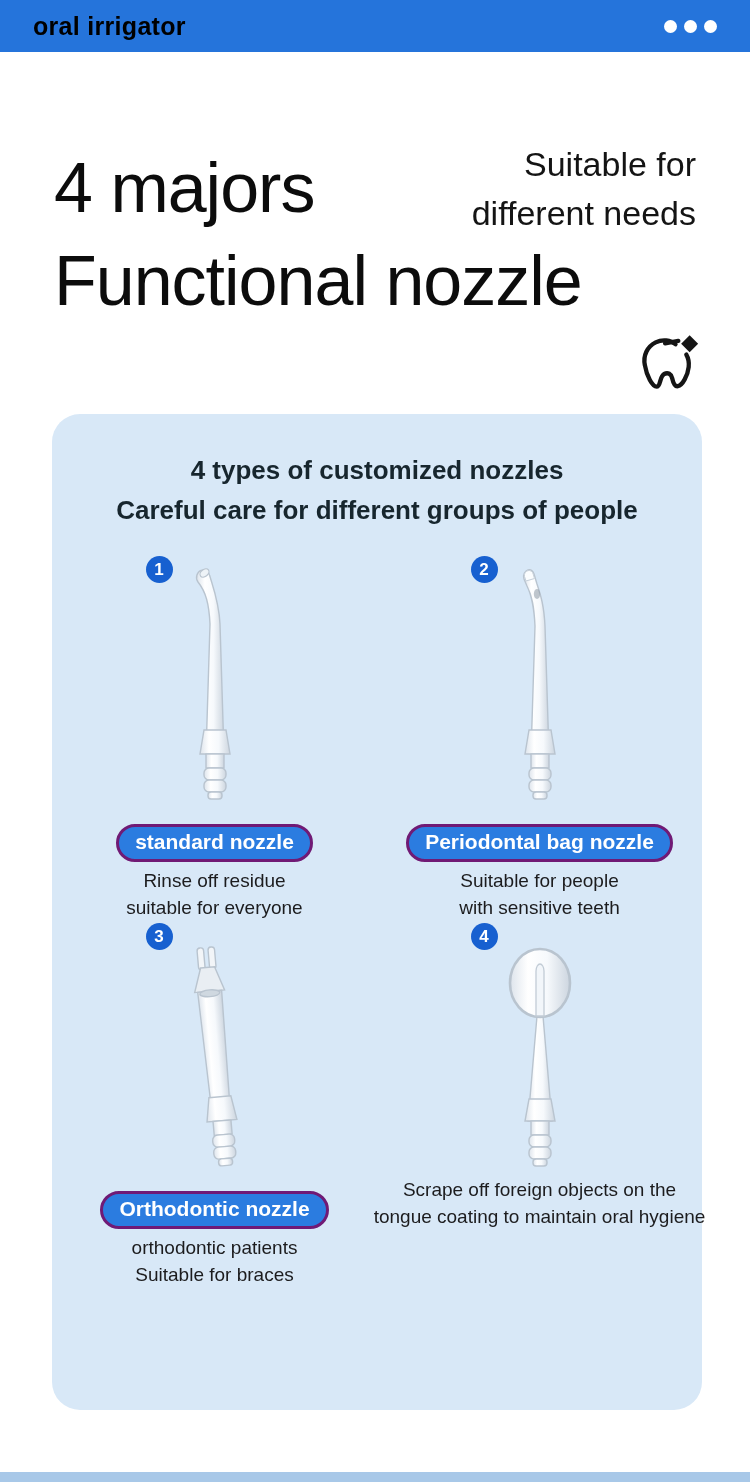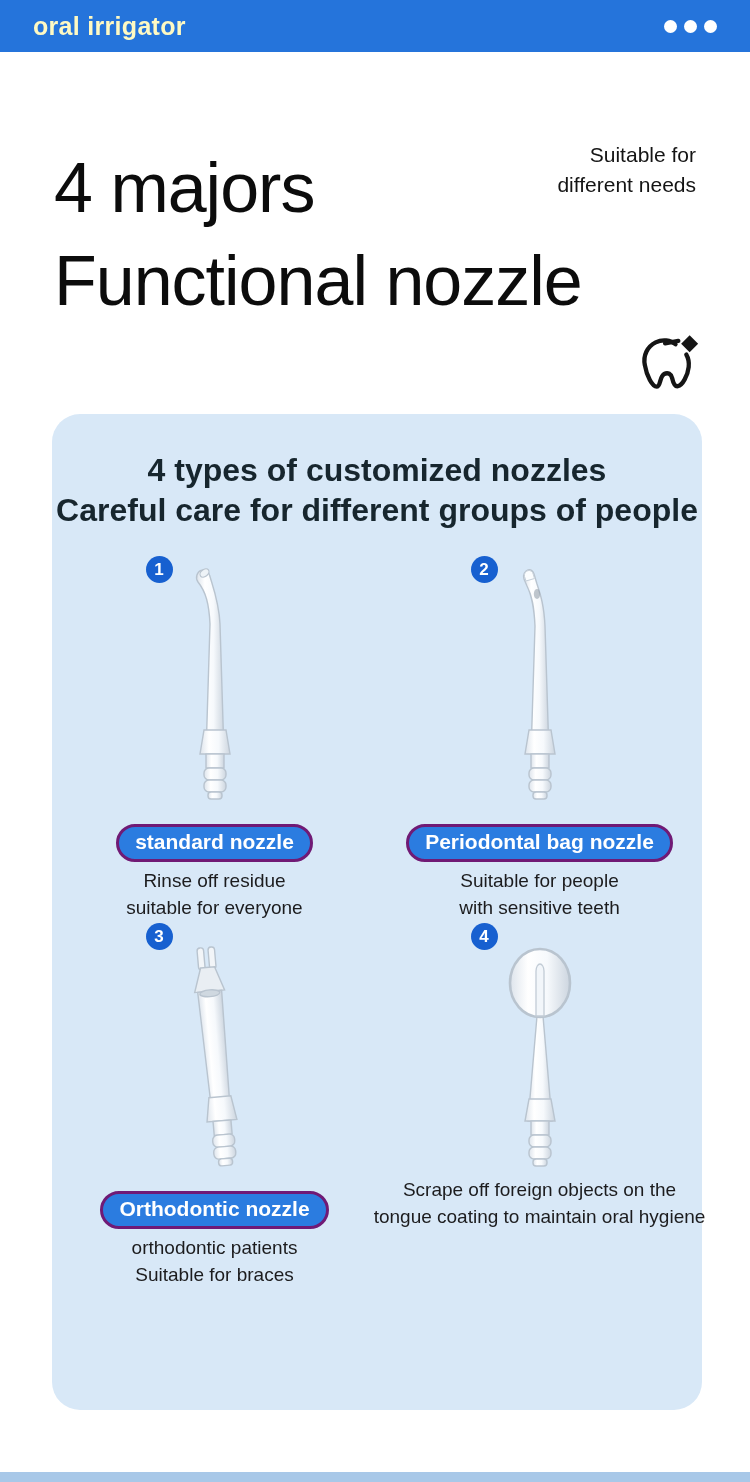"oral irrigator" .header-title { color: #fef9c3 -> #000000 }
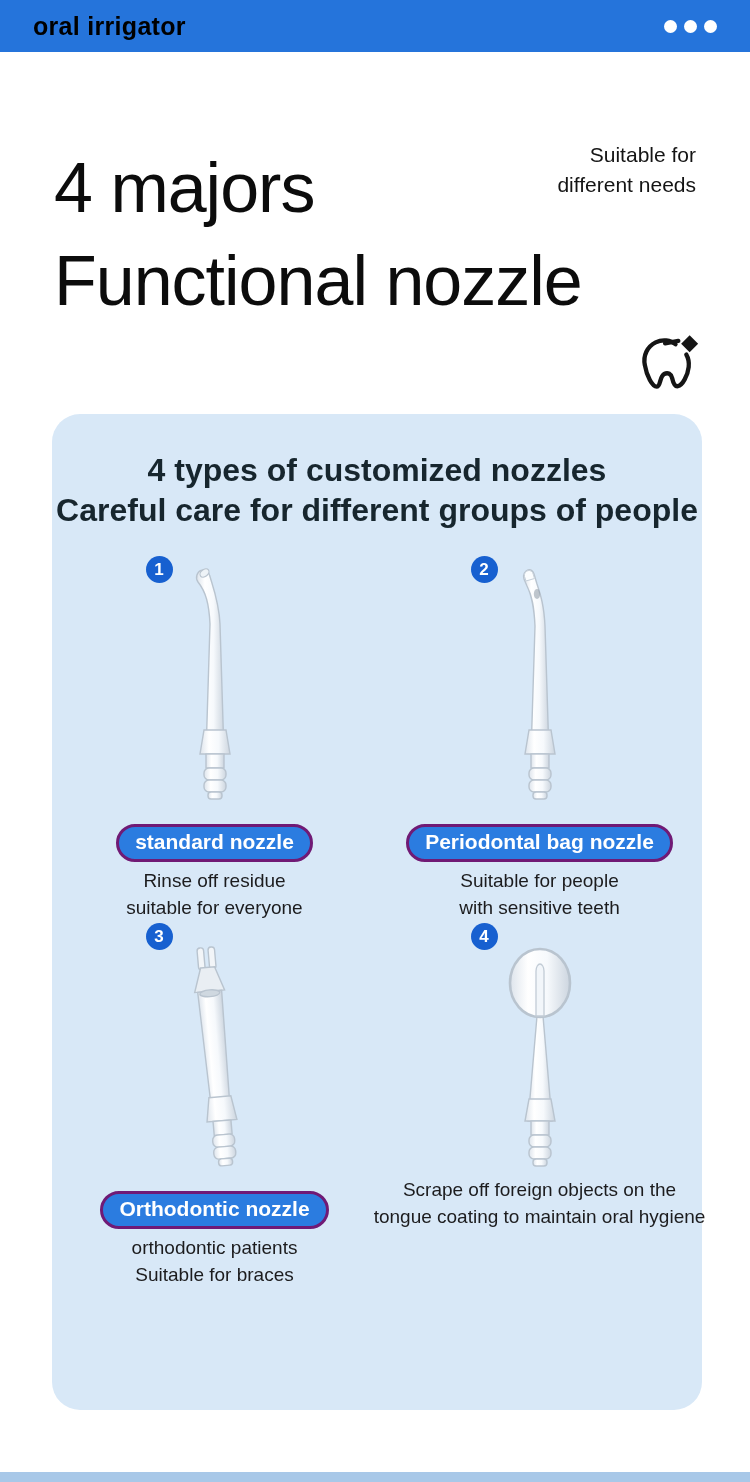"Suitable for" .hero-tagline { font-size: 21px -> 34px }
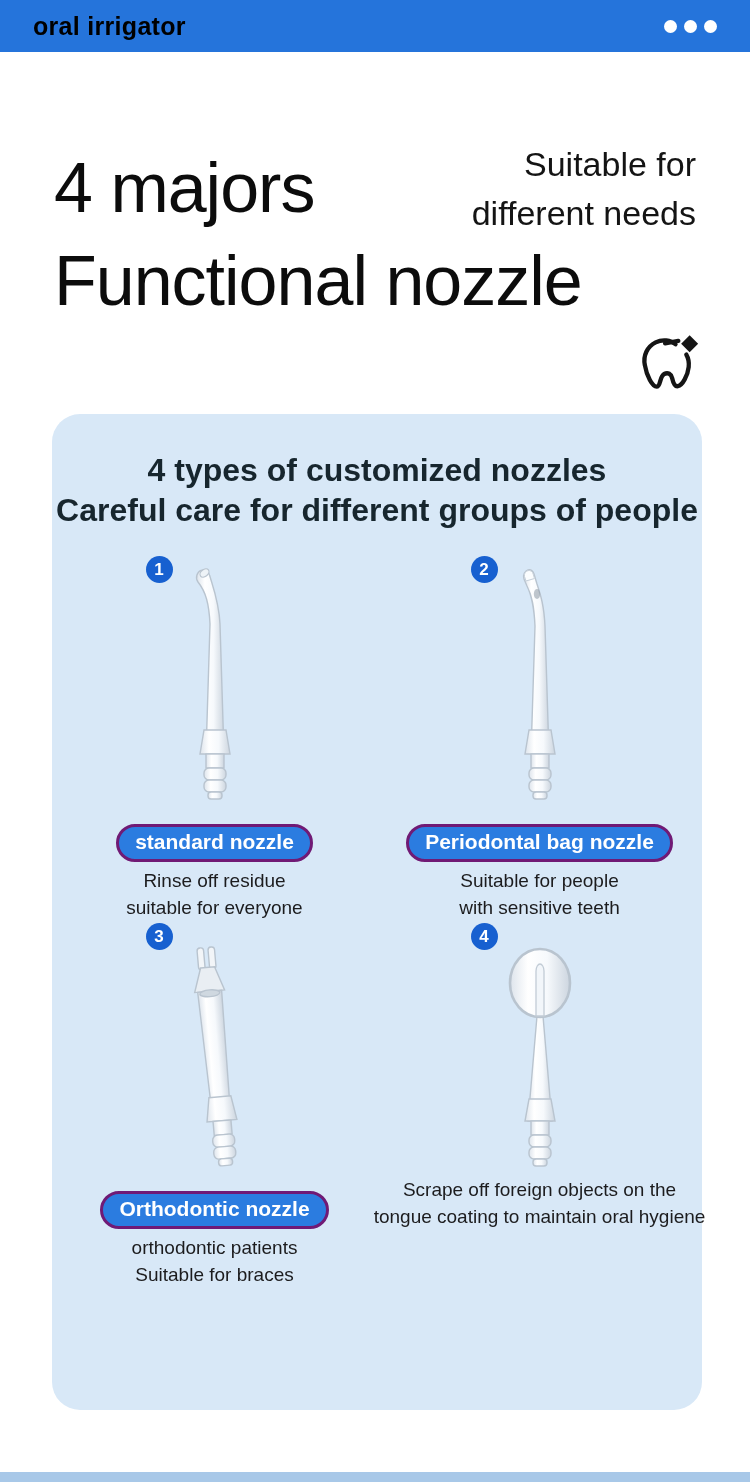"4 types of customized nozzles" .card-heading { font-size: 32px -> 26px }
